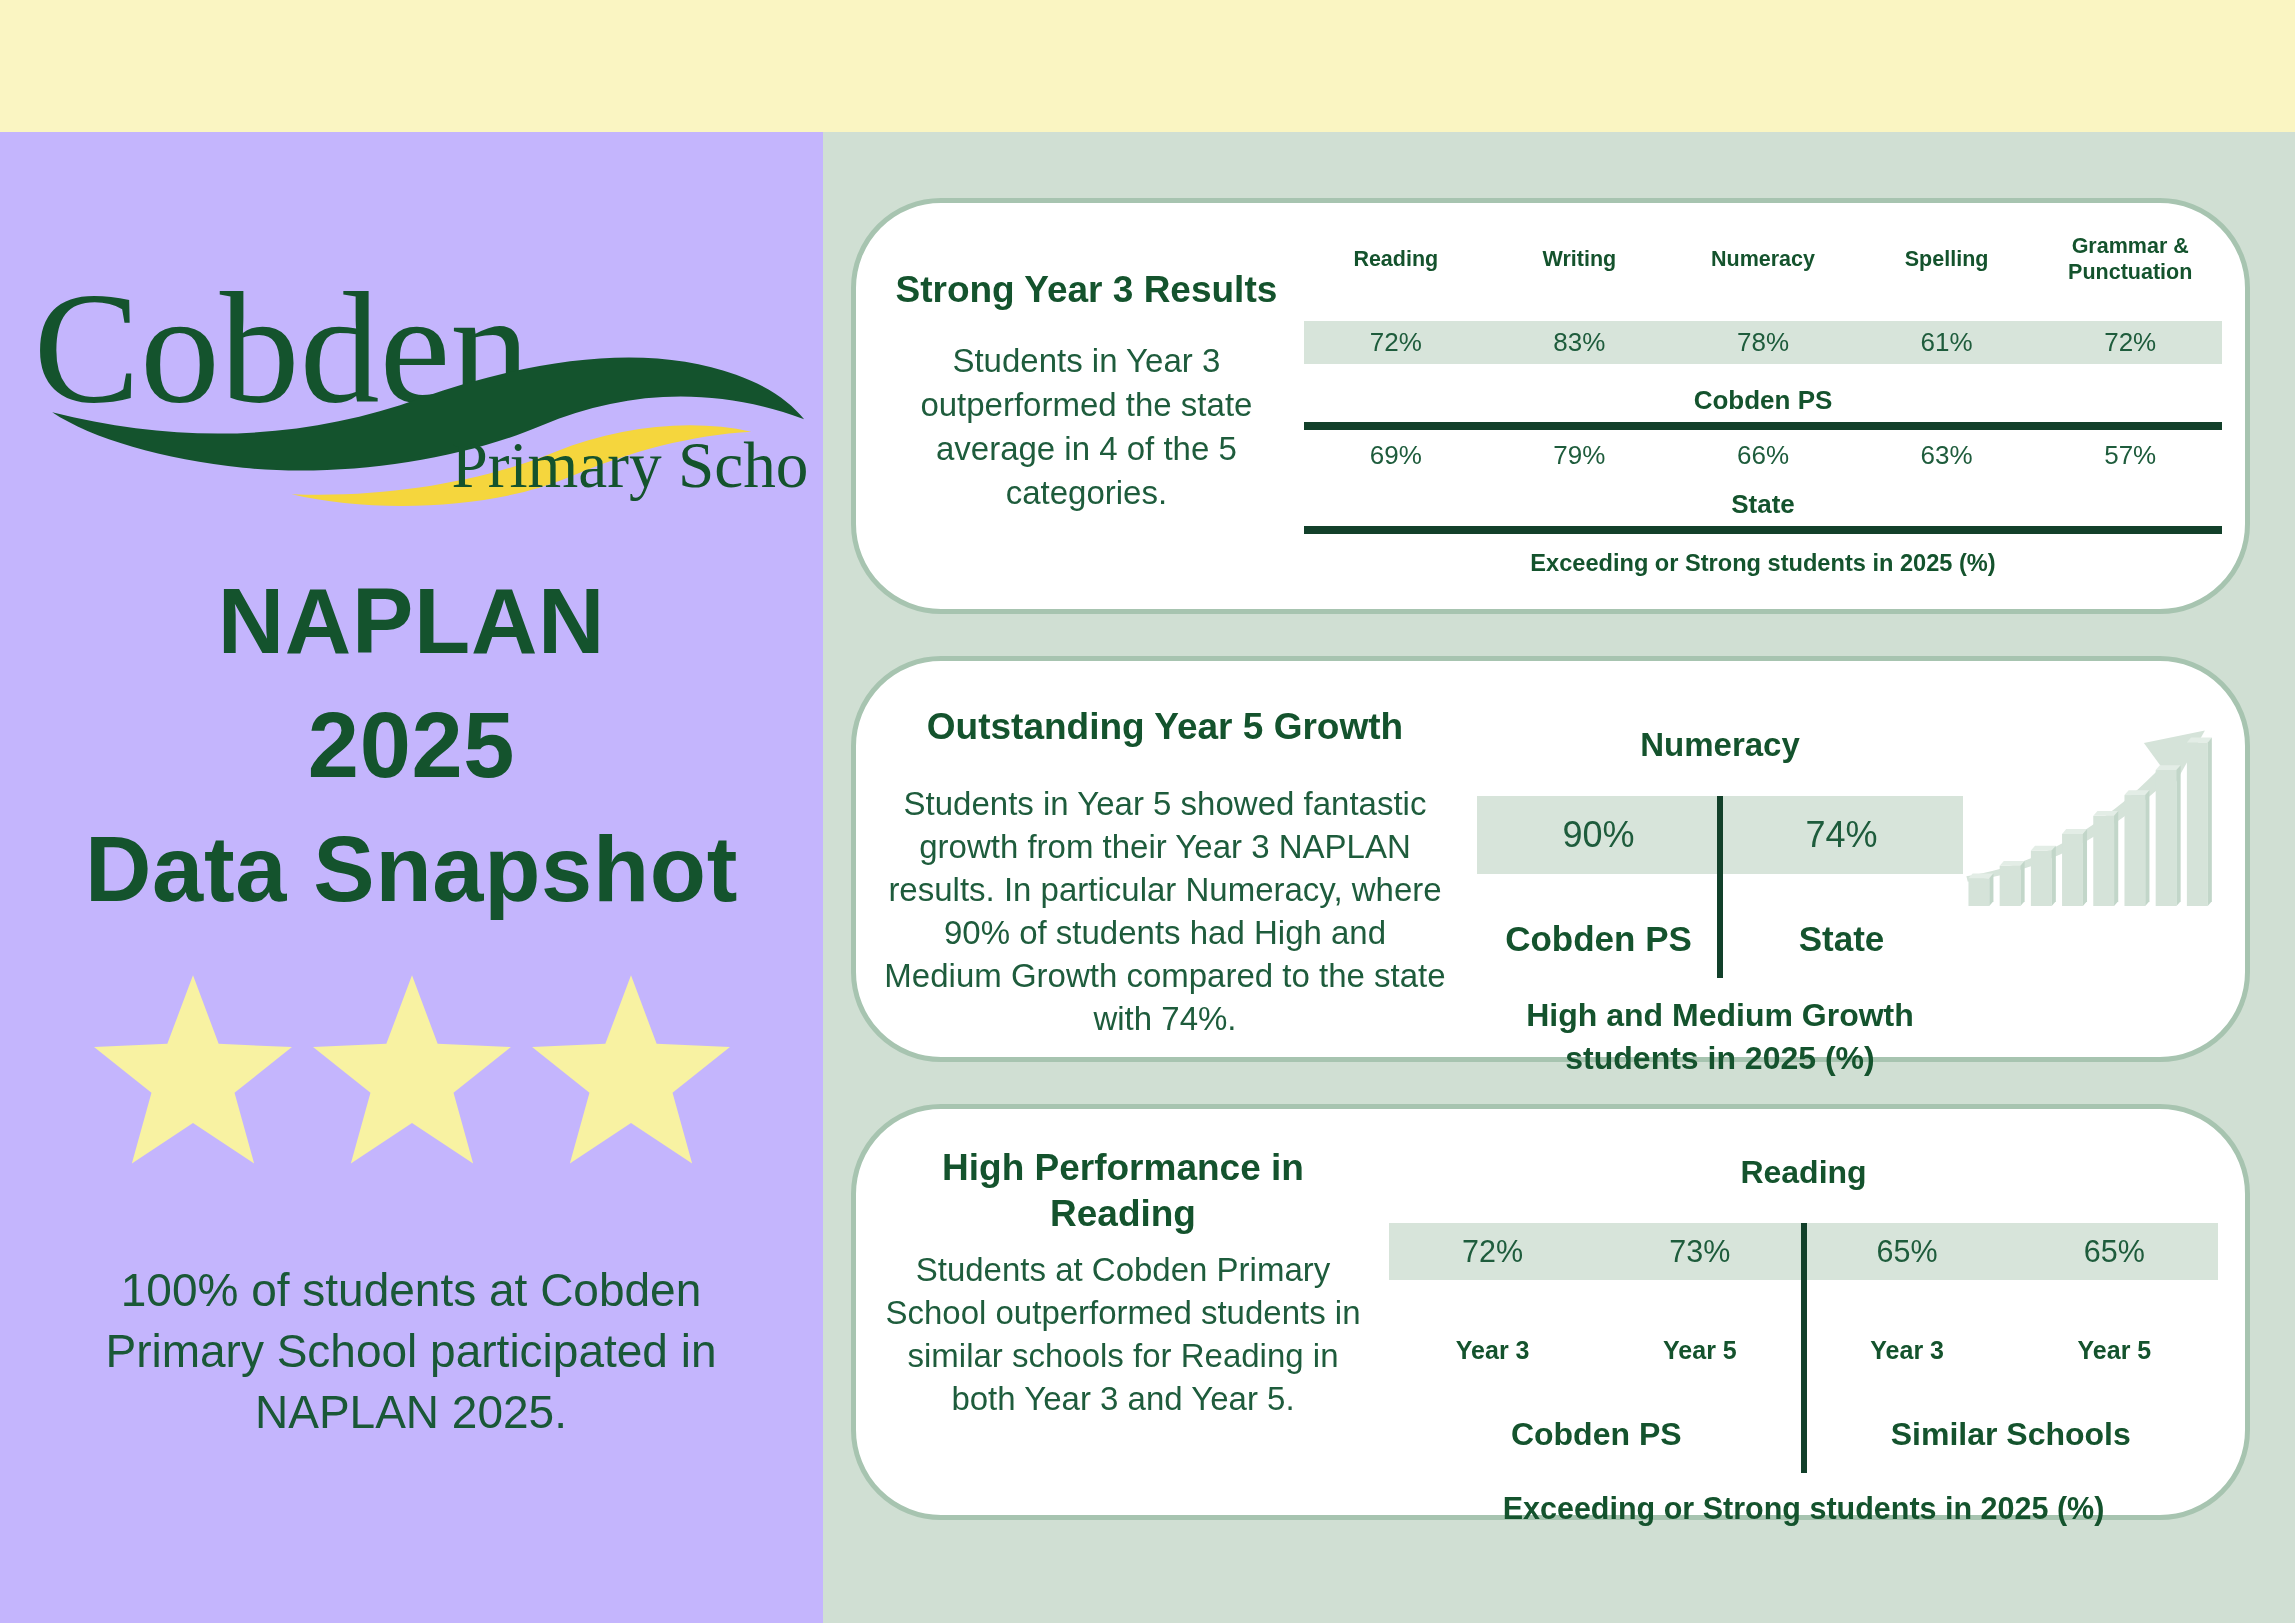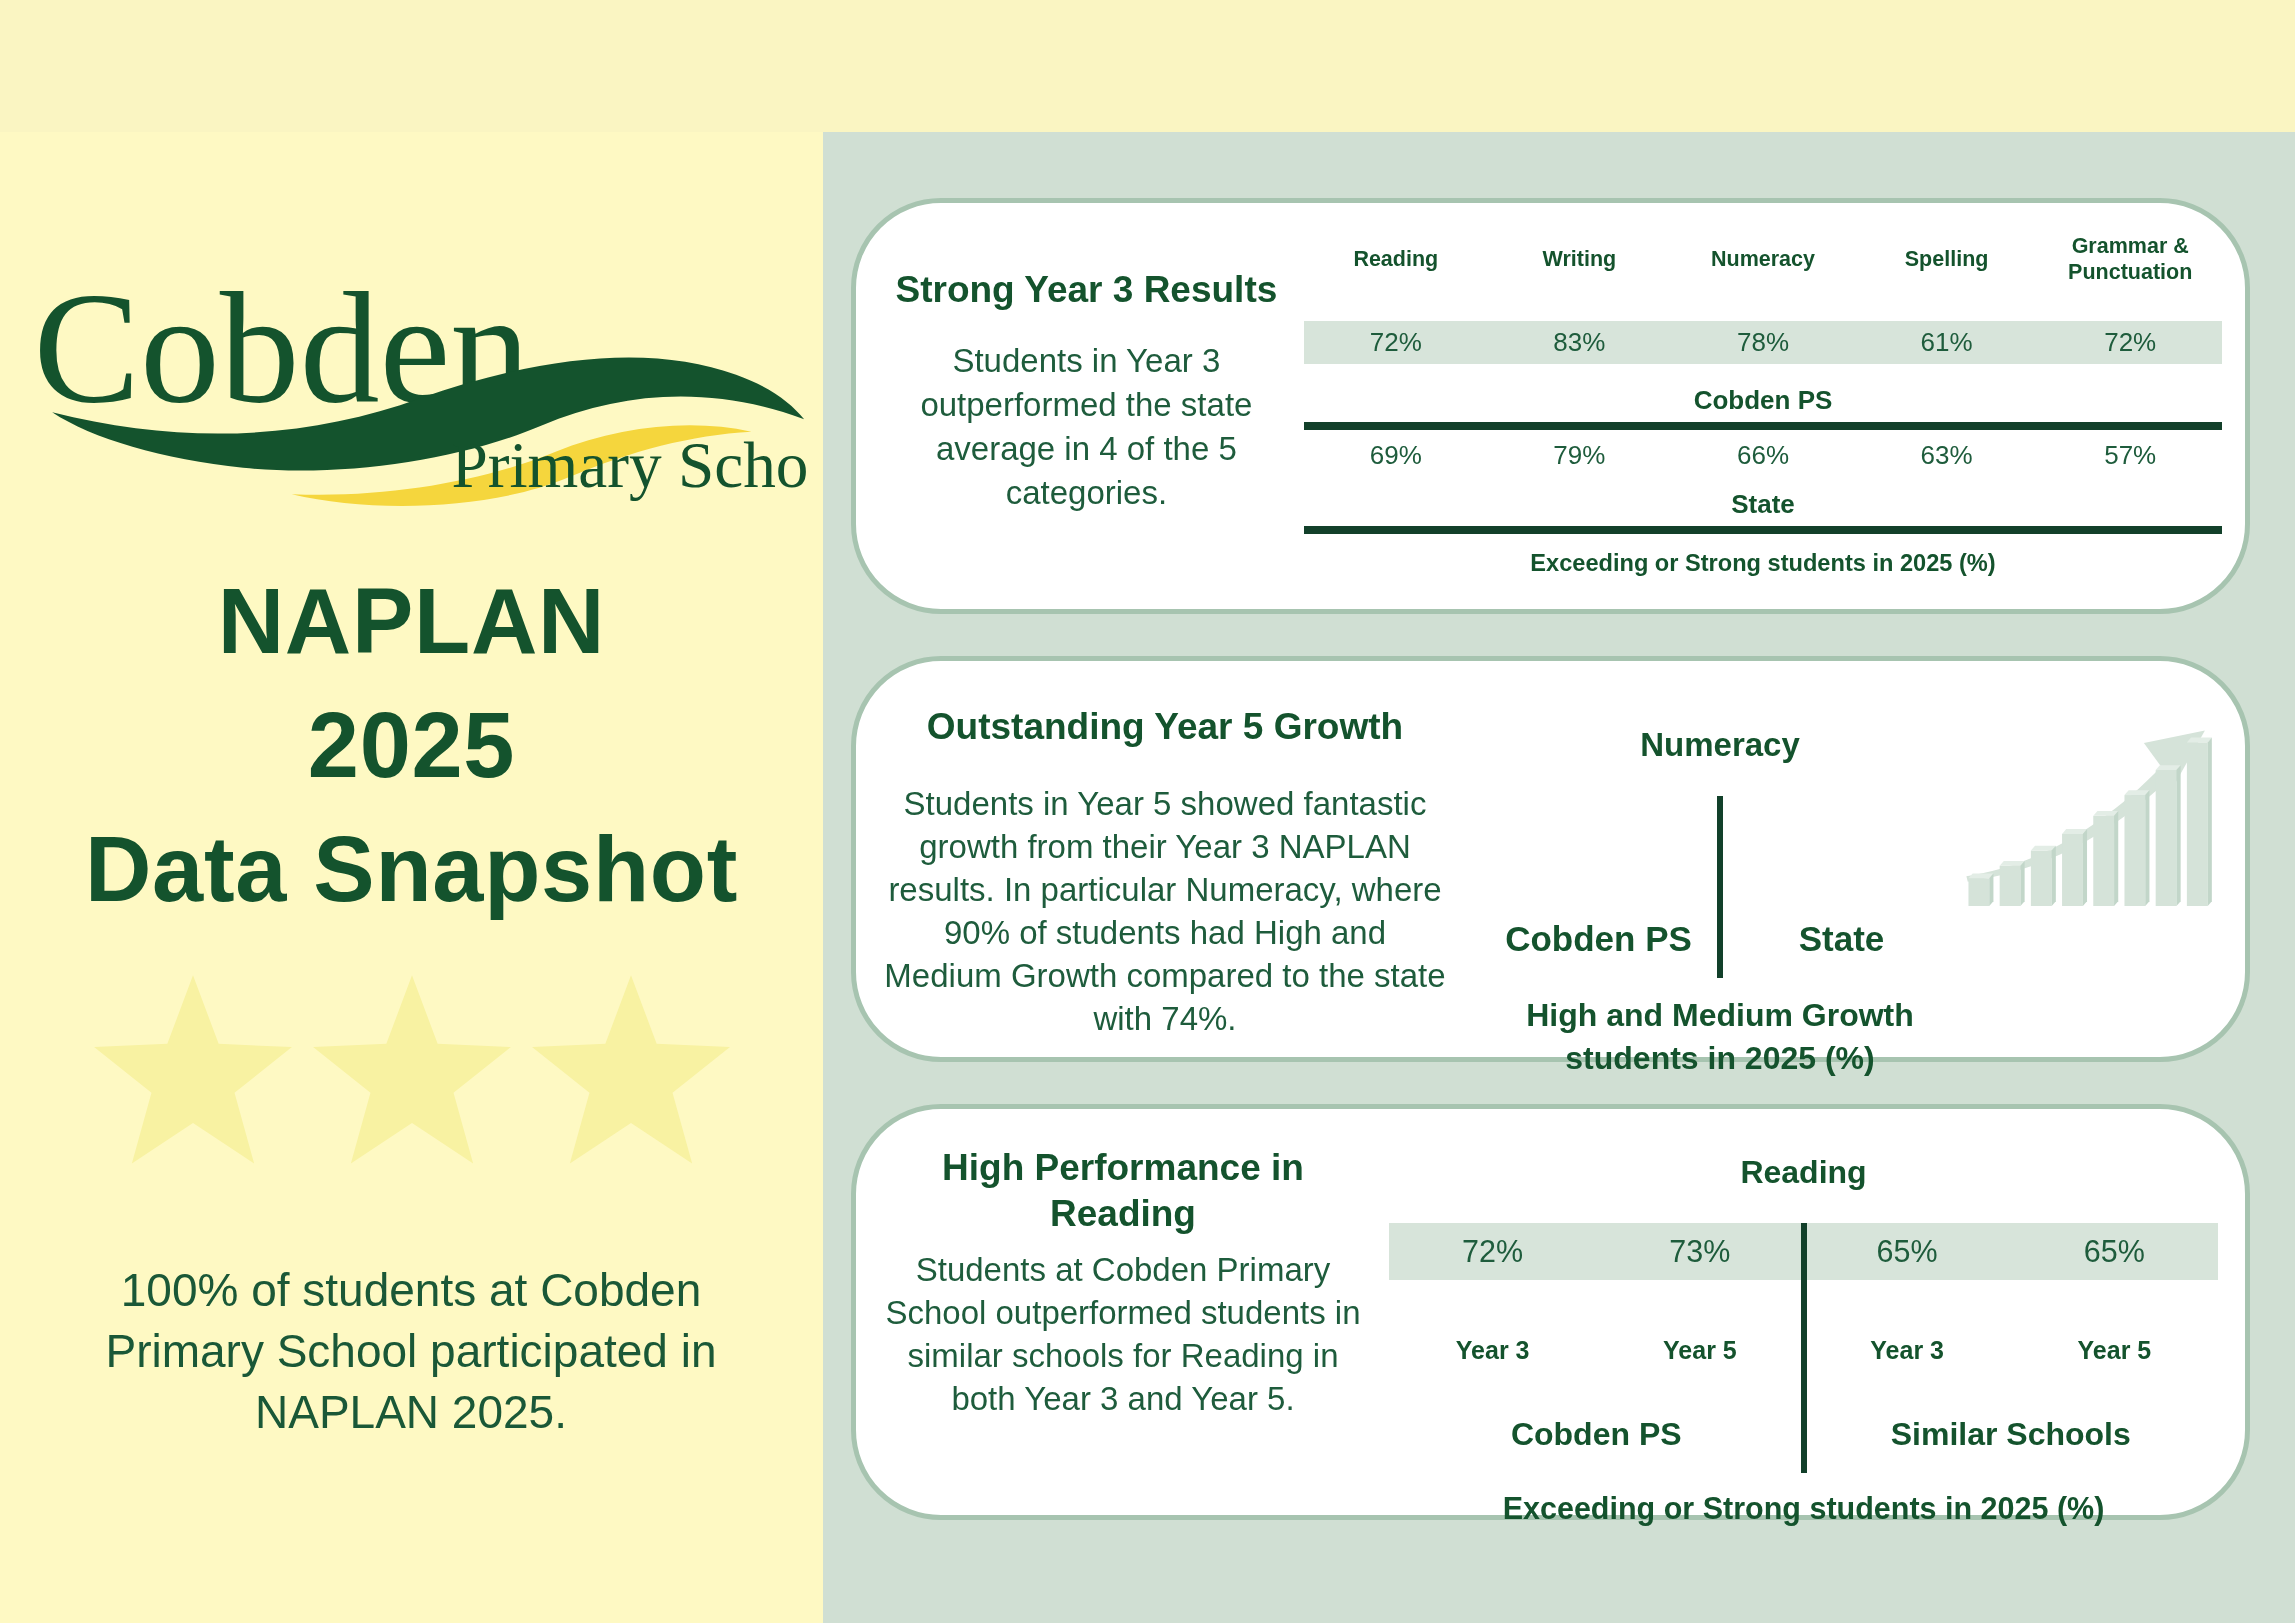"Cobden" .sidebar { background: #fef9c3 -> #c4b5fd }
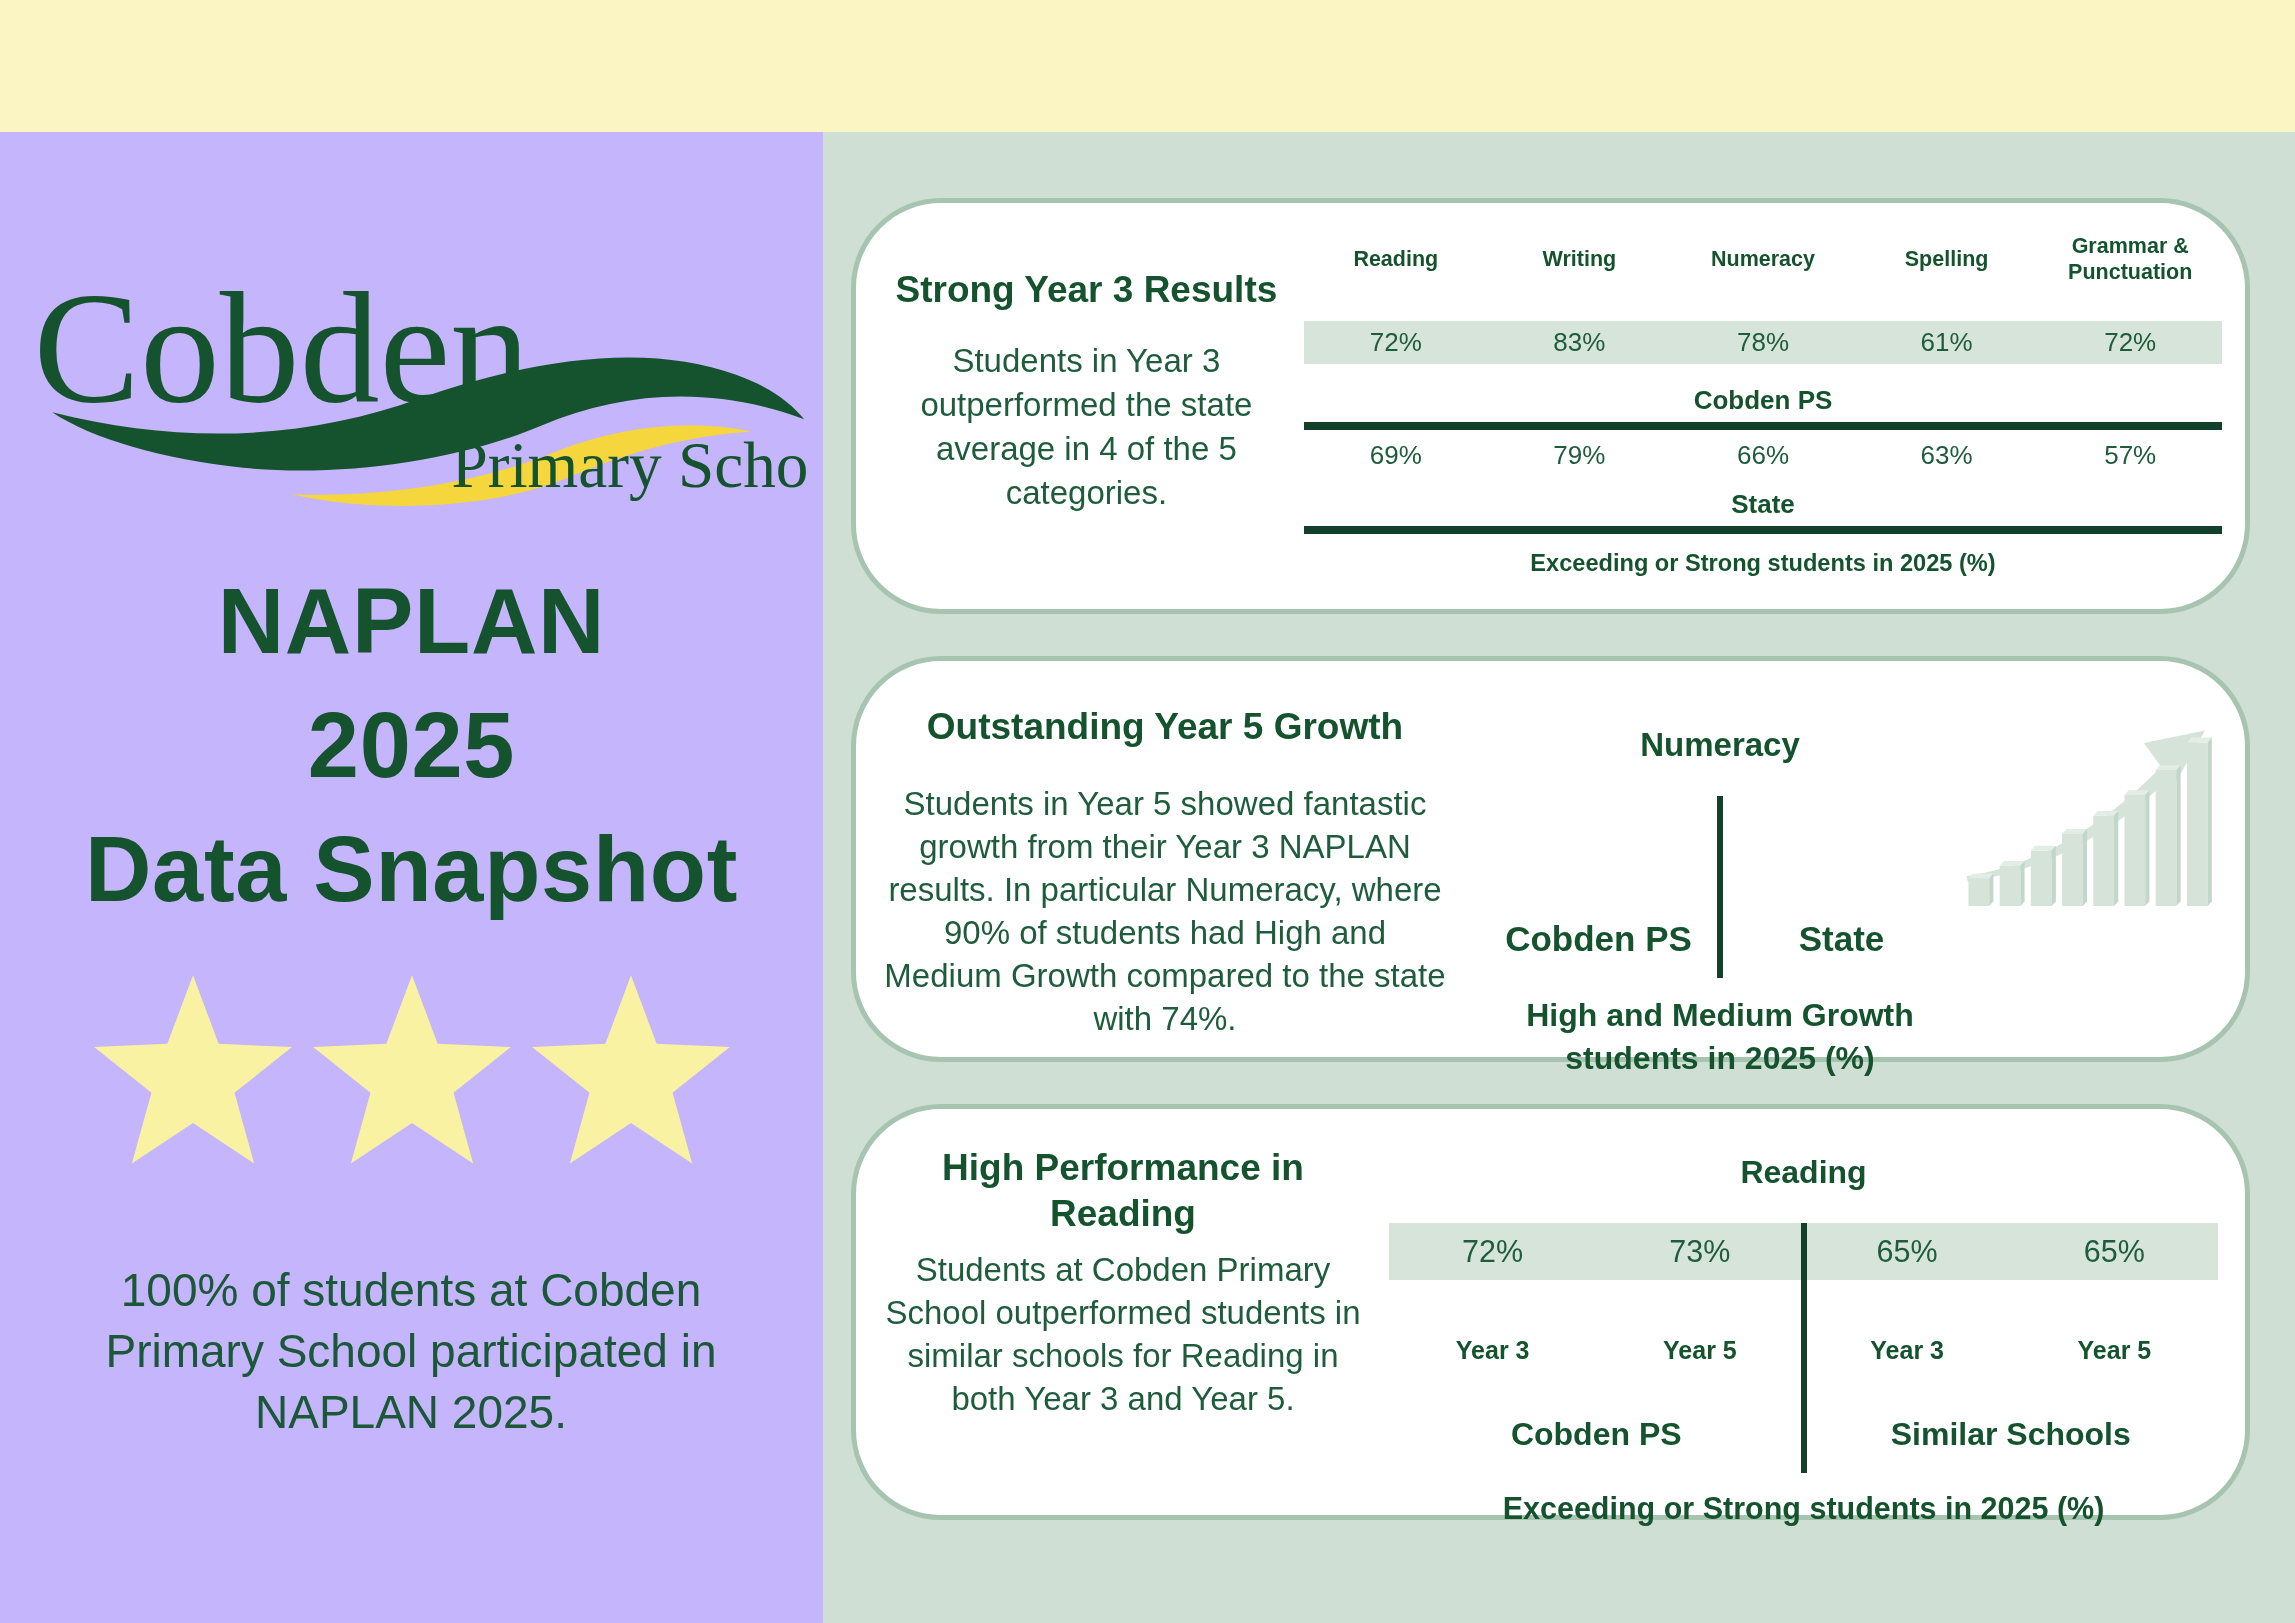"90%" div.band { html: none -> <div> <div>90%</div> <div>74%</div> </div> }
